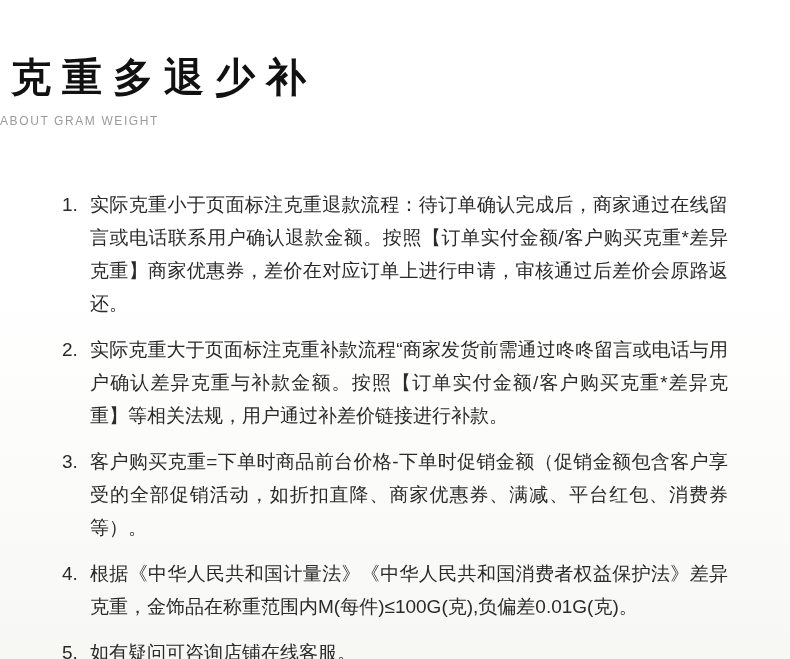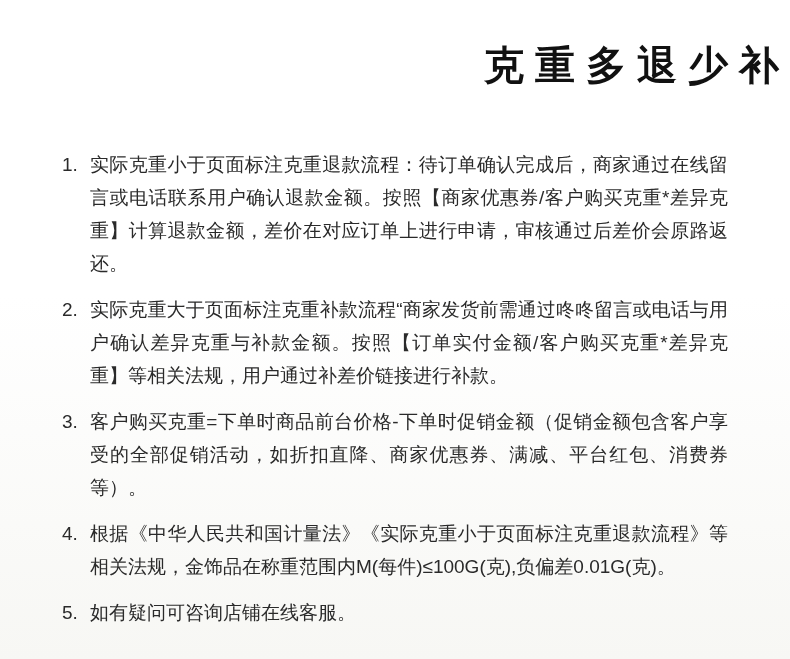"克重多退少补" .header { padding-top: 42px -> 54px; text-align: right -> left }
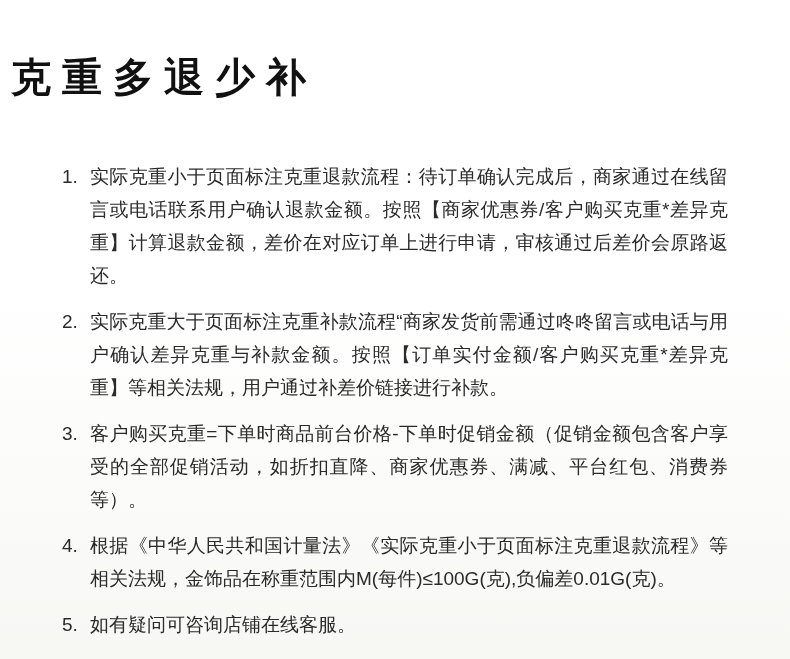"ABOUT GRAM WEIGHT" div.subtitle { html: none -> <div>ABOUT GRAM WEIGHT</div> }
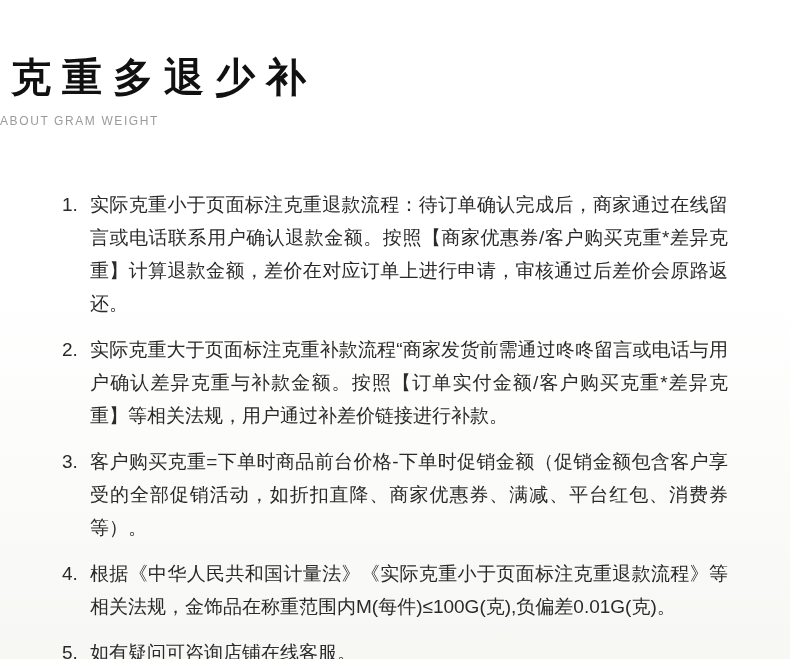"实际克重小于页面标注克重退款流程：待订单确认完成后，商家通过在线留言或电话联系用" span.txt { text: 商家优惠券/客户购买克重*差异克重】计算退款金额 -> 订单实付金额/客户购买克重*差异克重】商家优惠券 }
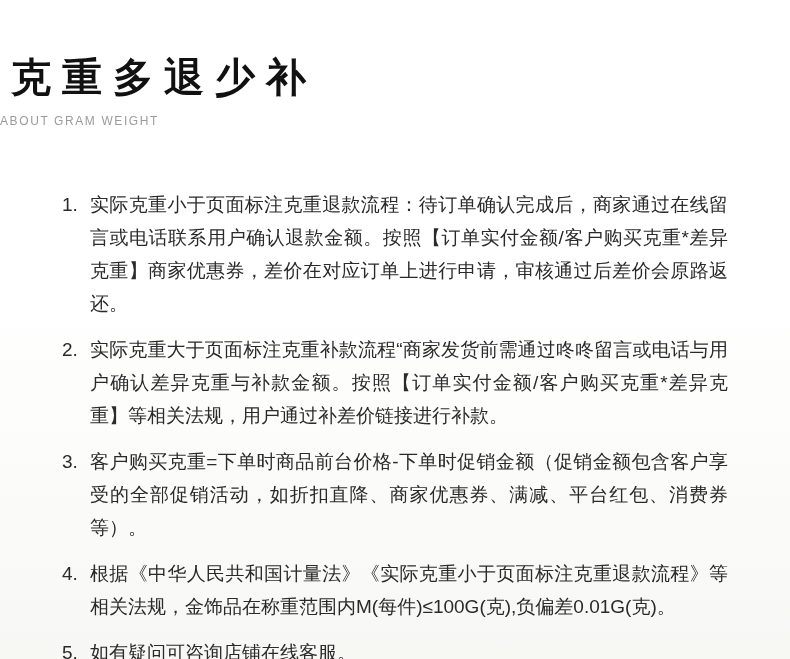"根据《中华人民共和国计量法》《实际克重小于页面标注克重退款流程》等相关法规，金饰" span.txt { text: 实际克重小于页面标注克重退款流程》等相关法规 -> 中华人民共和国消费者权益保护法》差异克重 }
